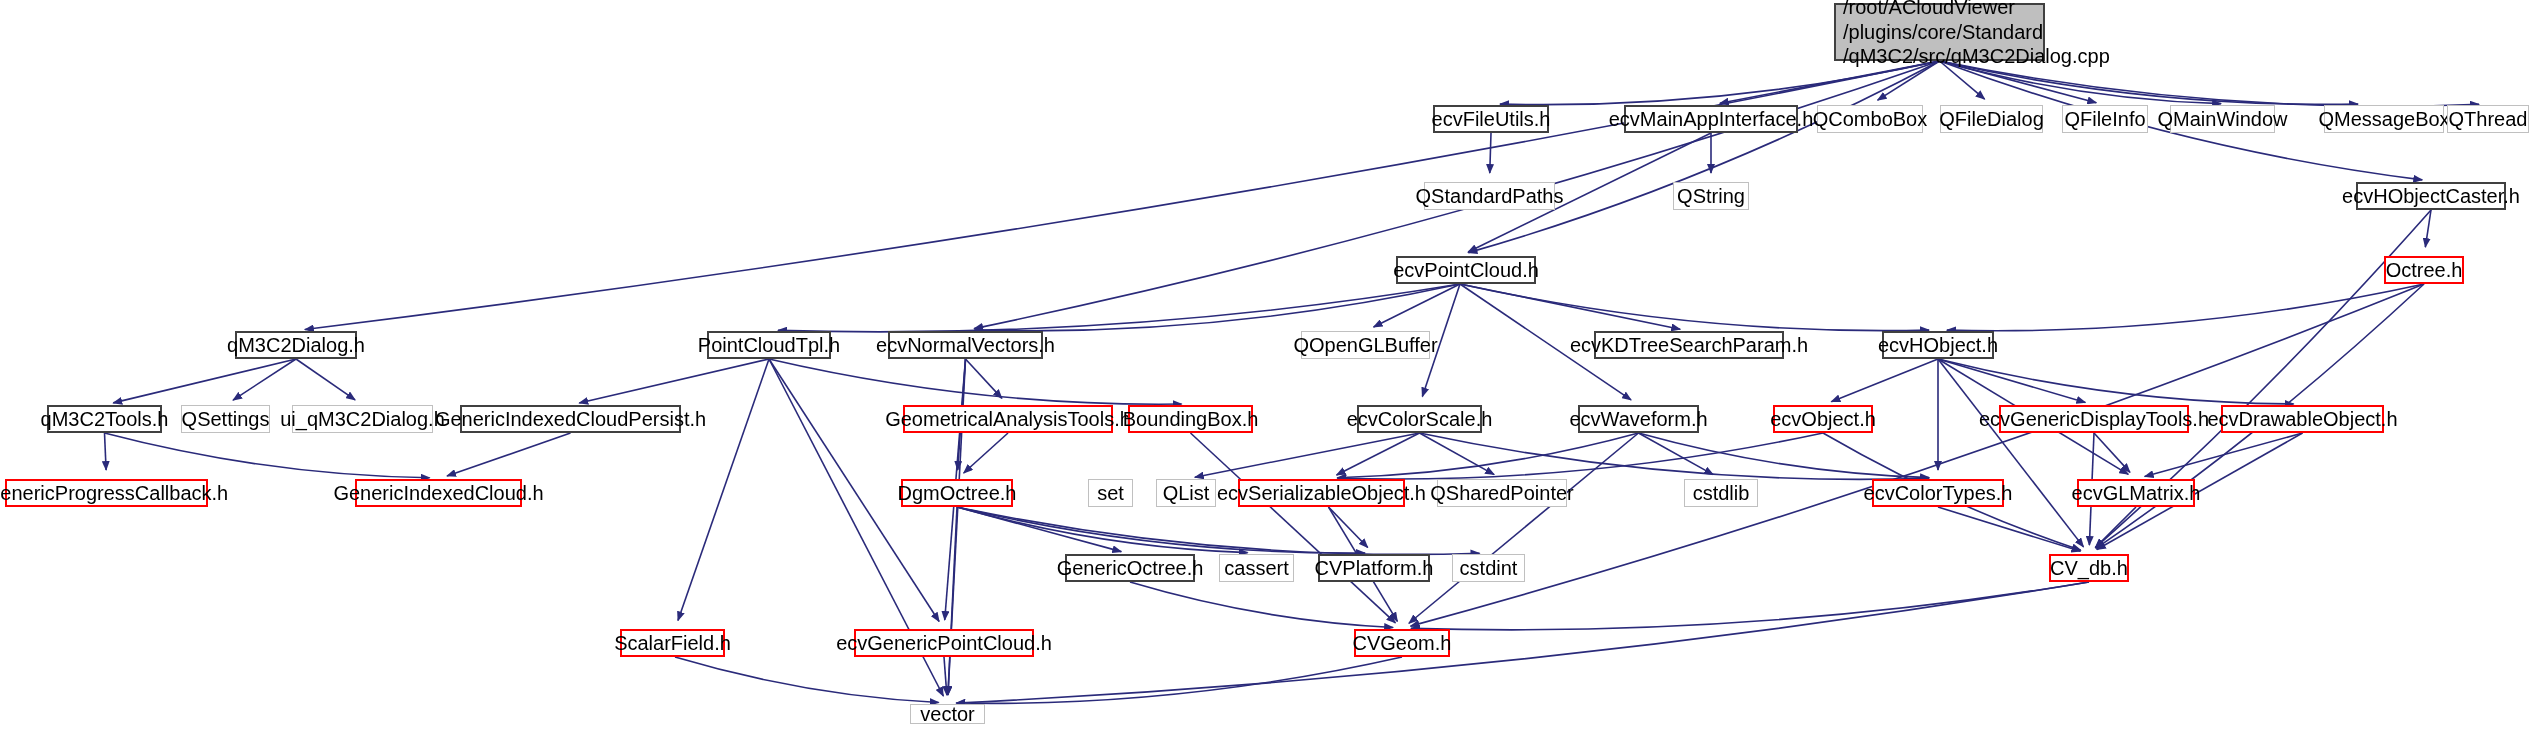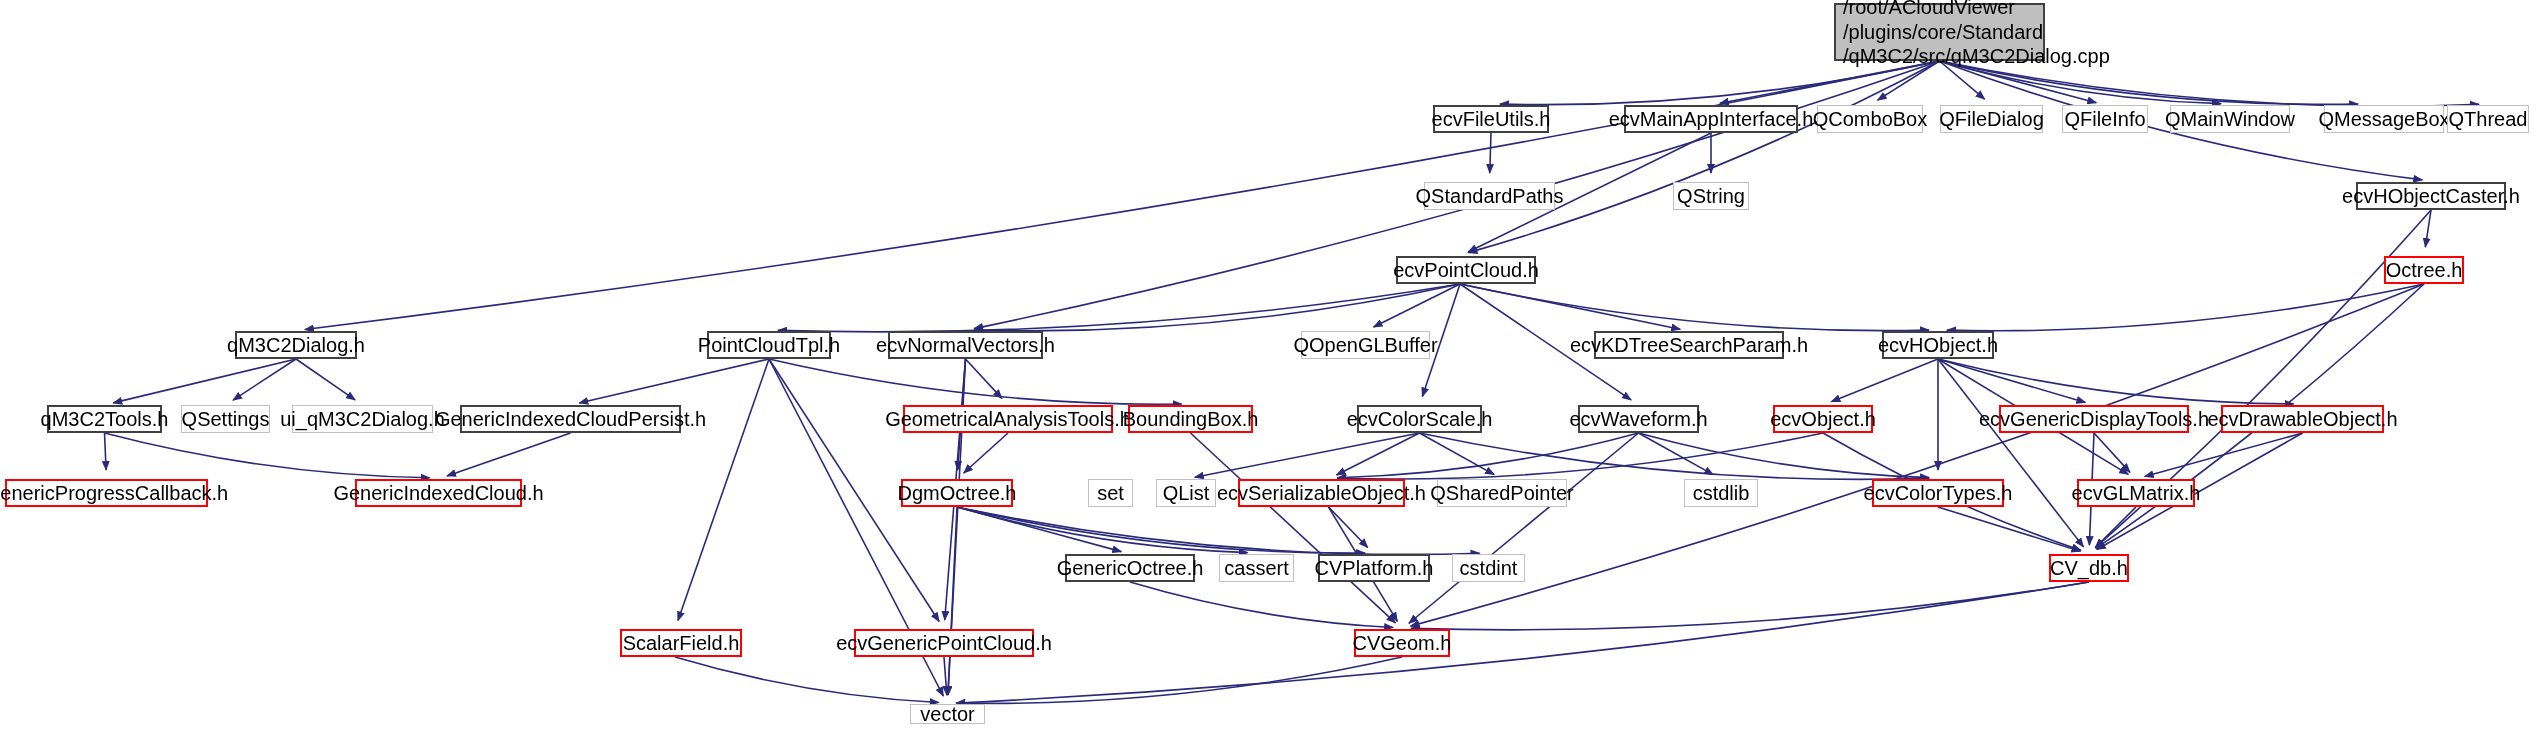"QMainWindow" div.node { width: 120px -> 105px }
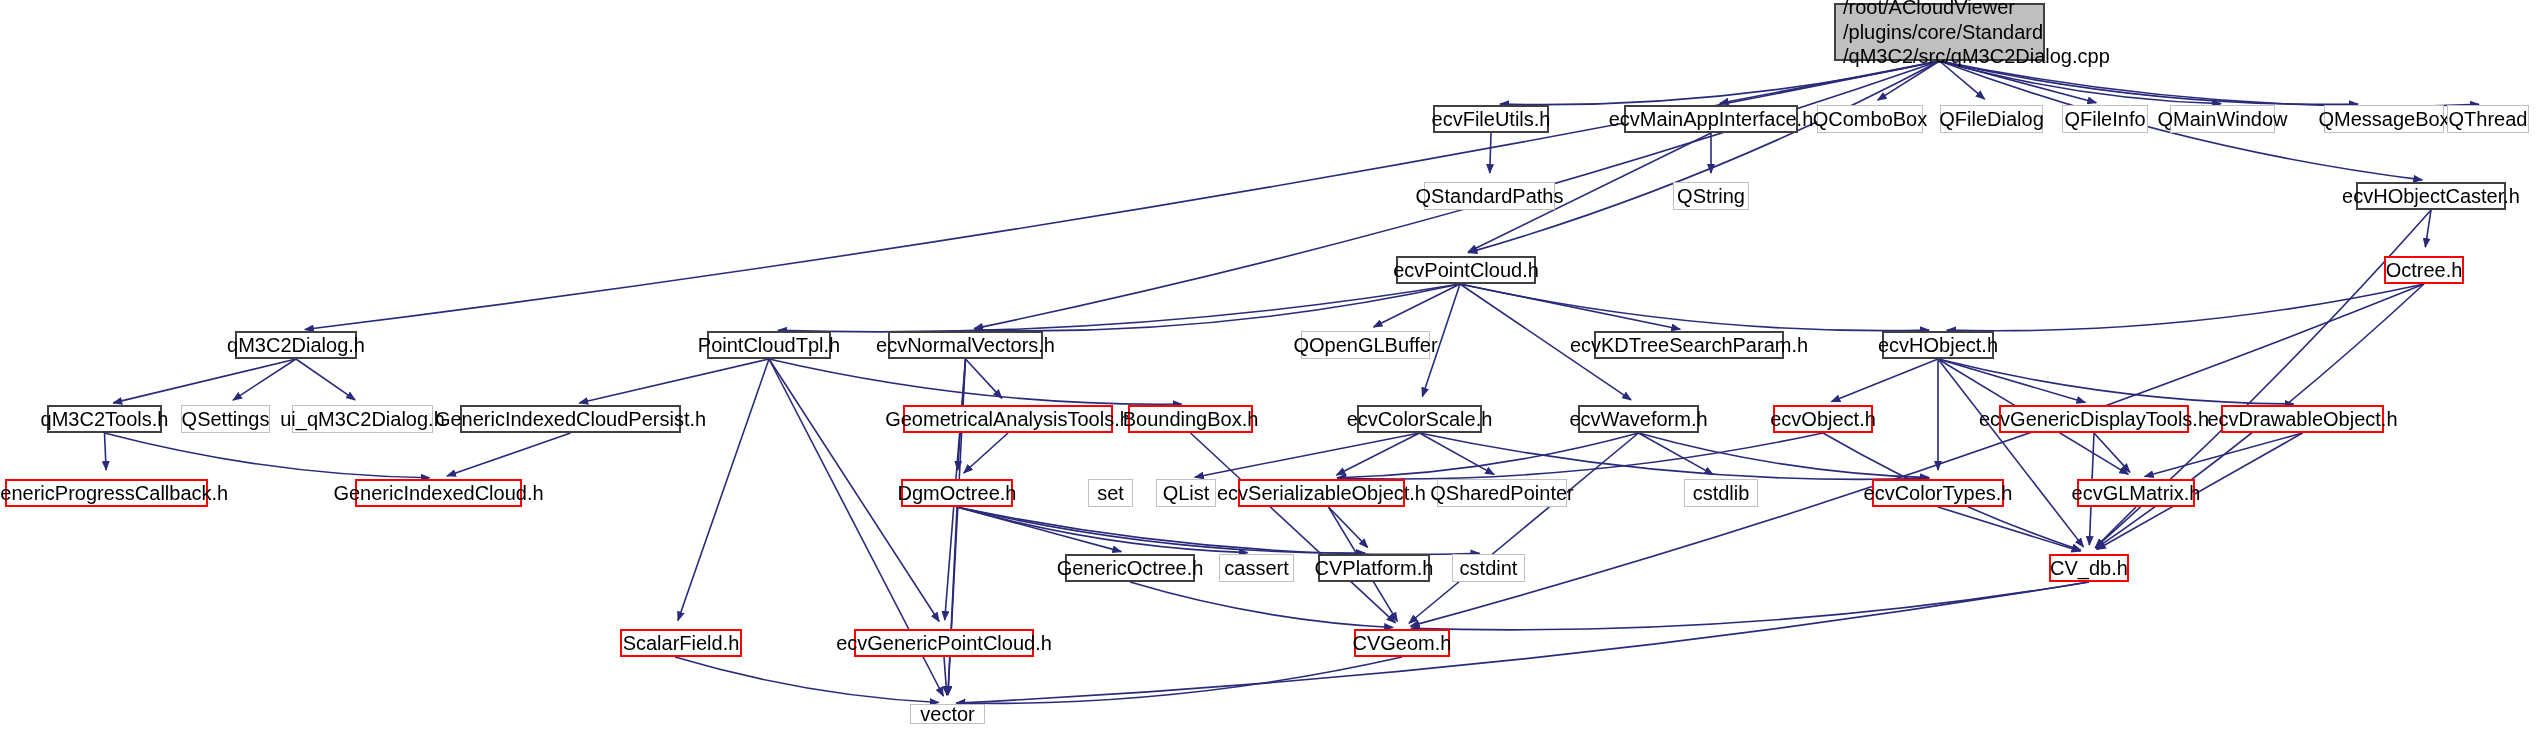"ScalarField.h" div.node { width: 122px -> 105px }
